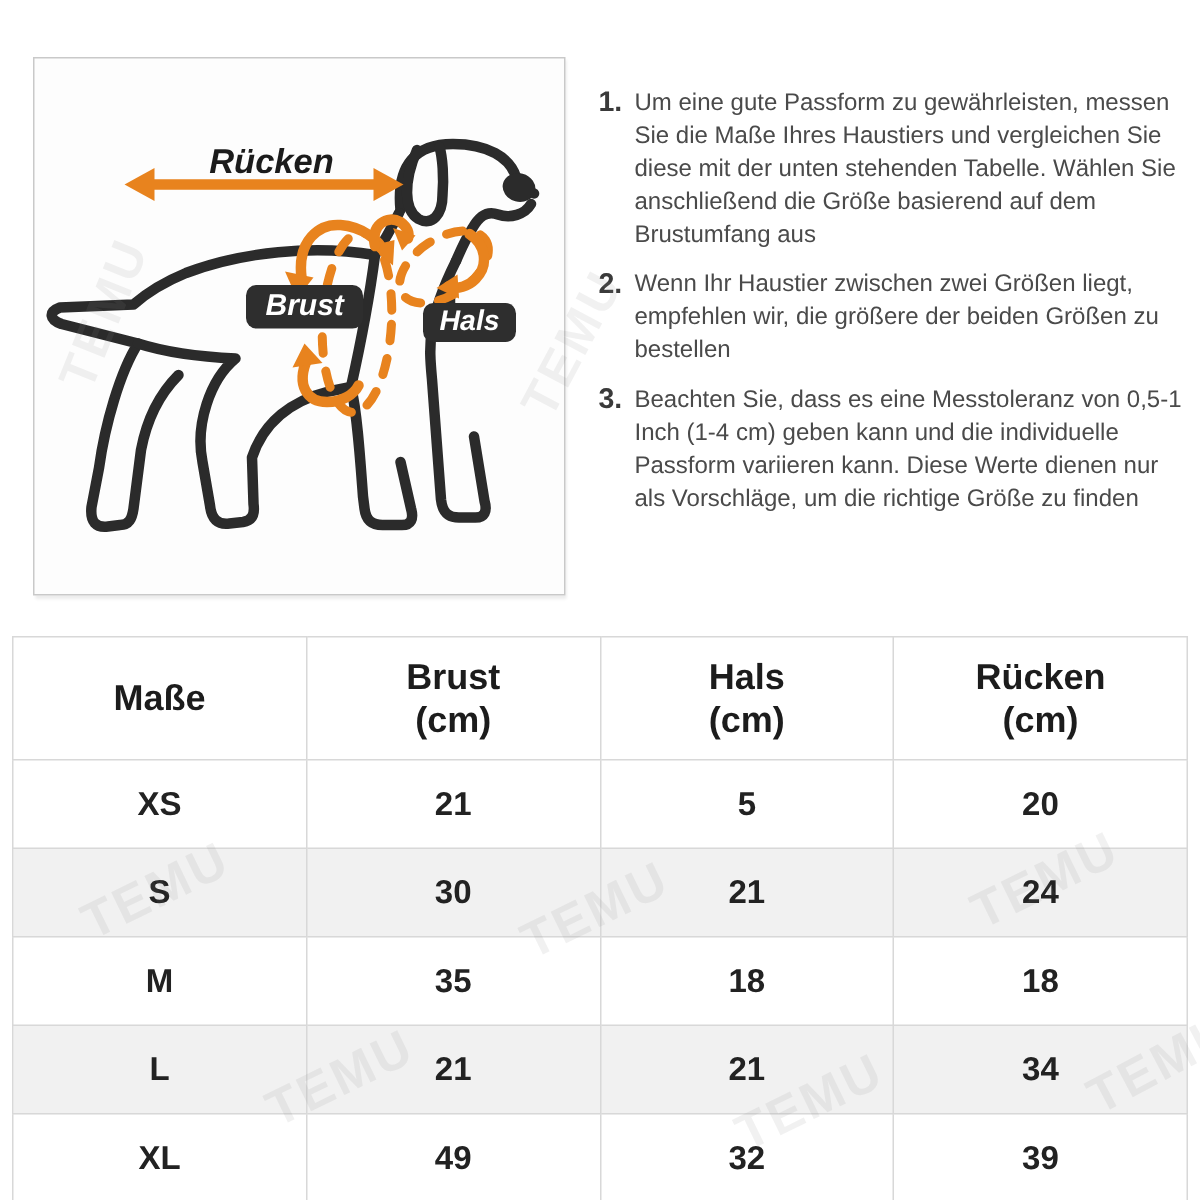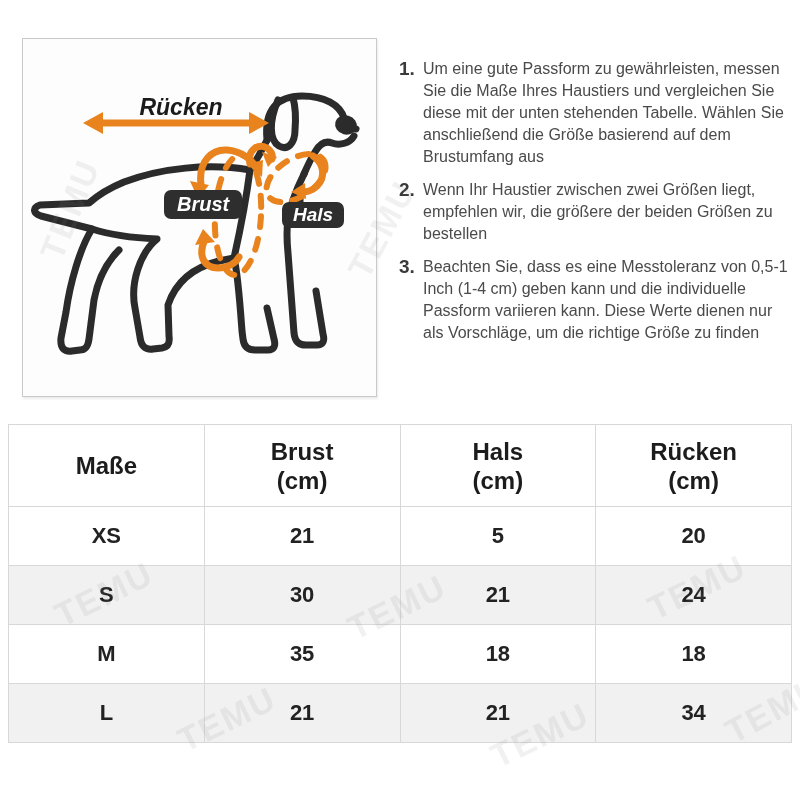"XL" tr { html: none -> <tr> <td>XL</td> <td>49</td> <td>32</td> <td>39</td> </tr> }
